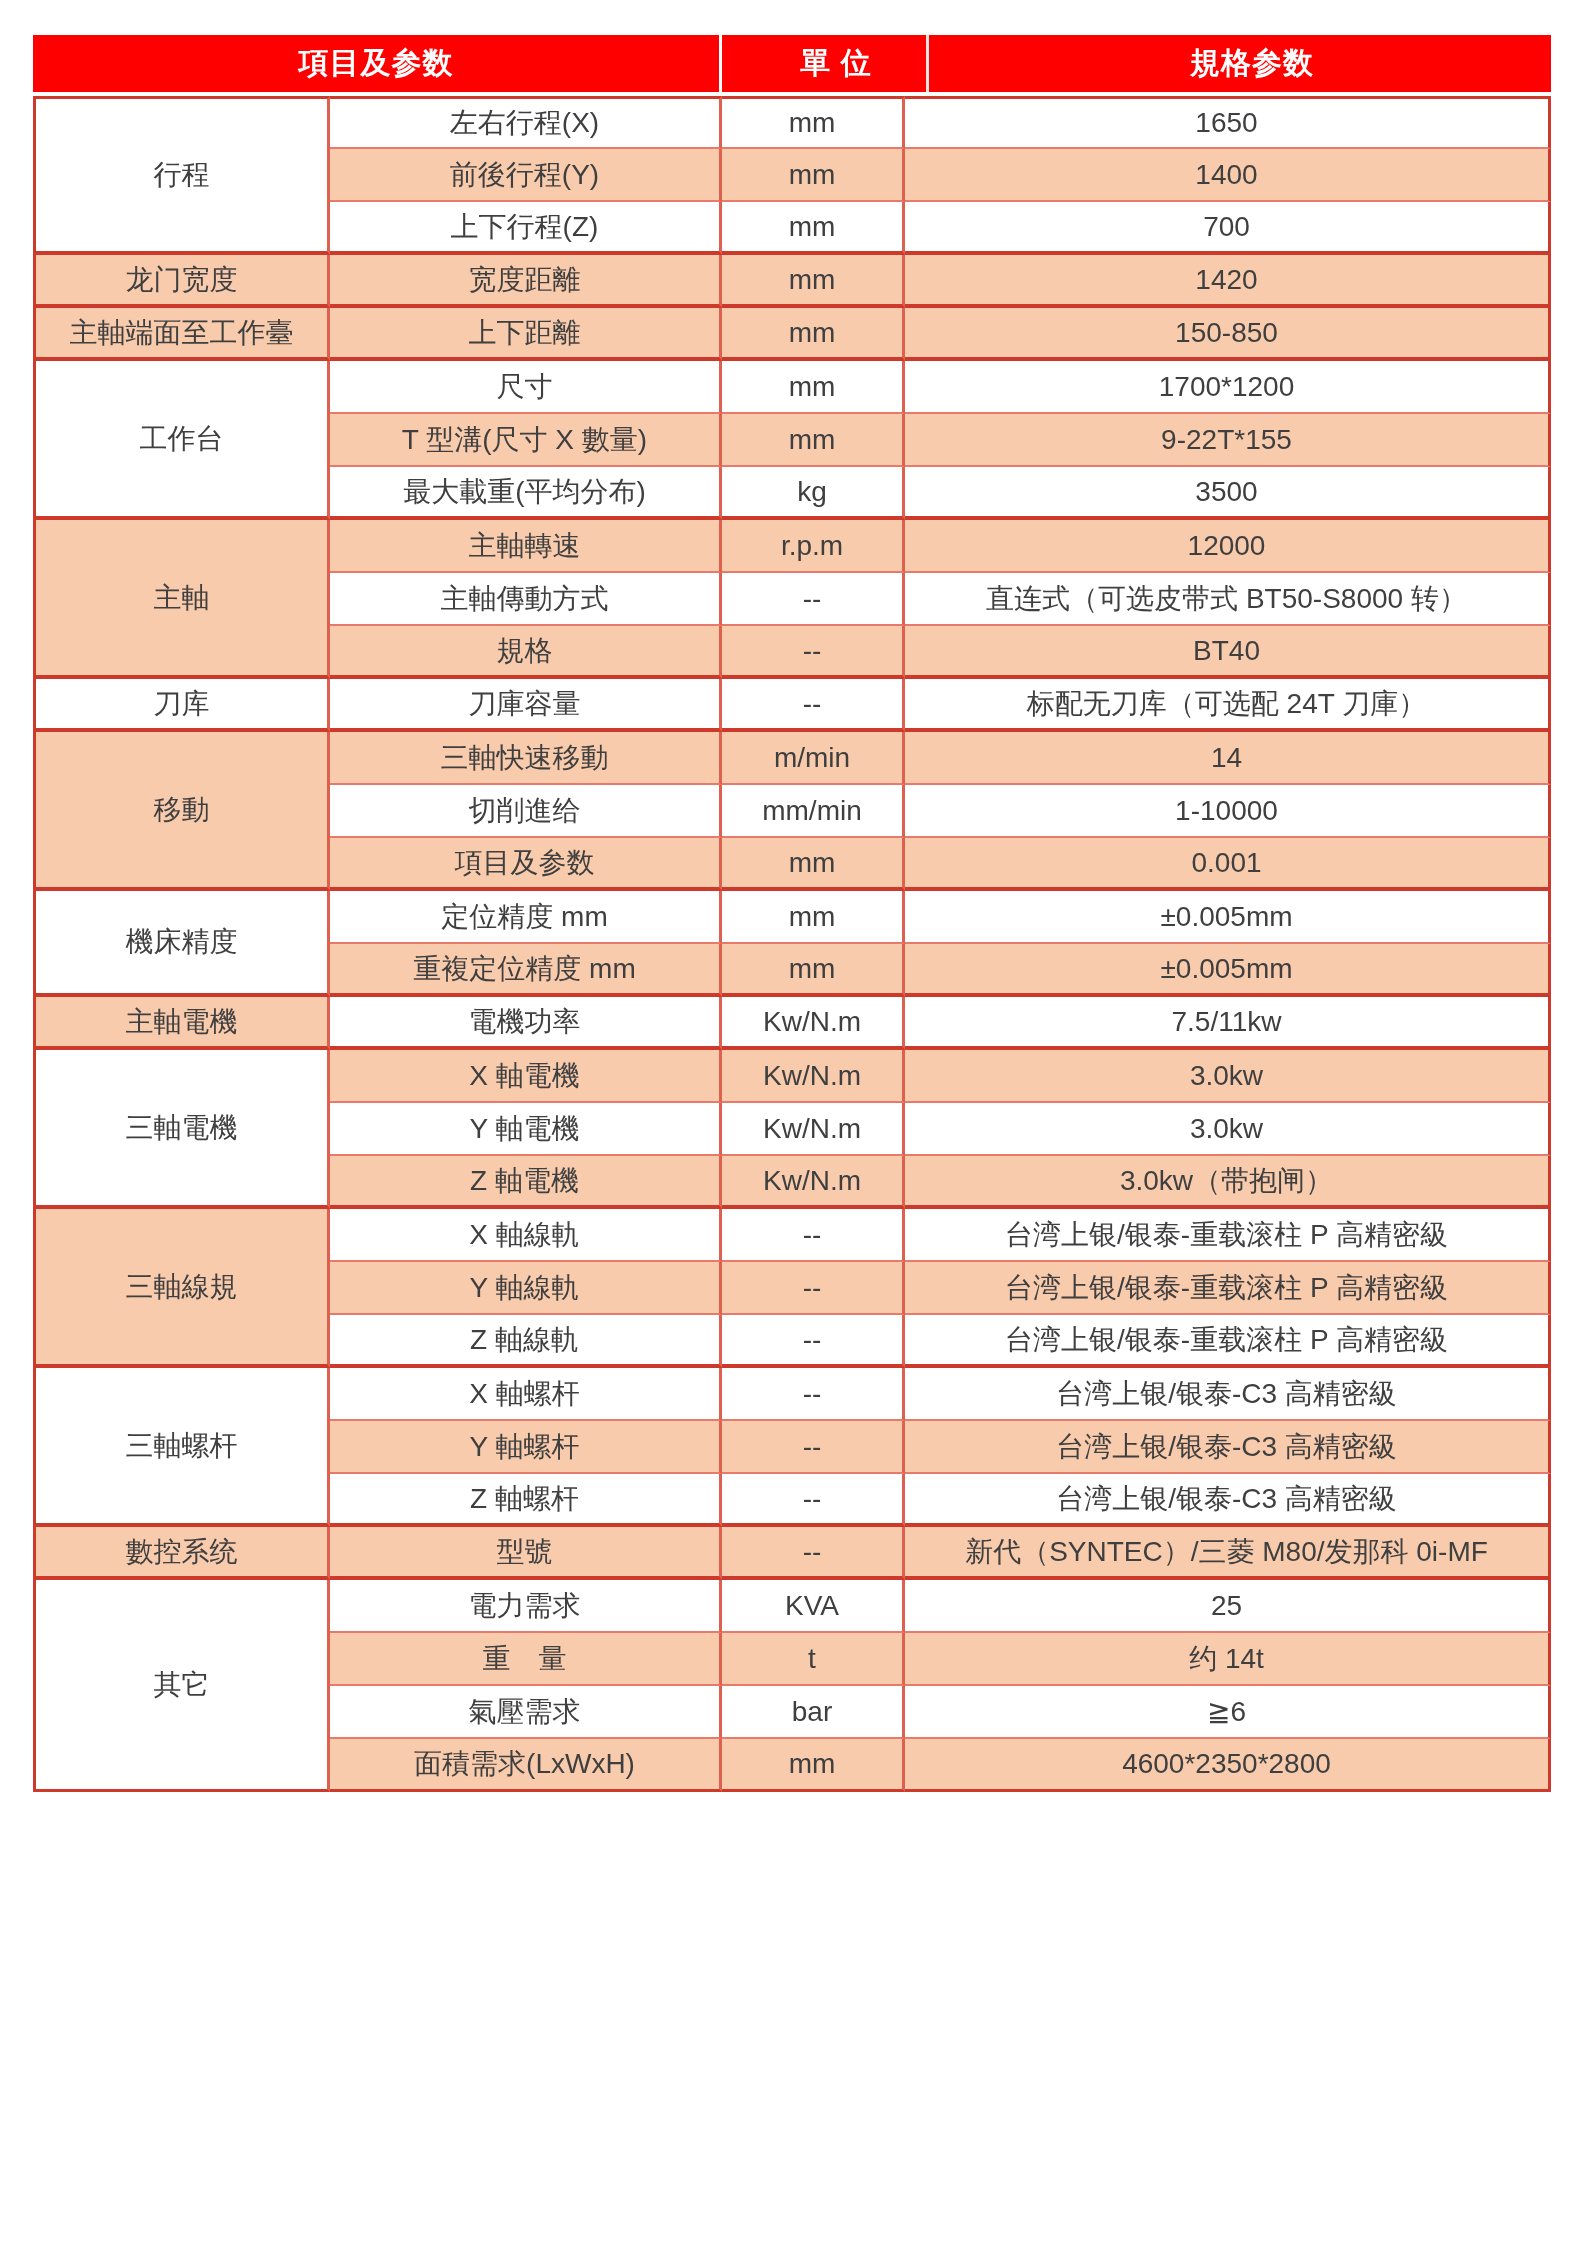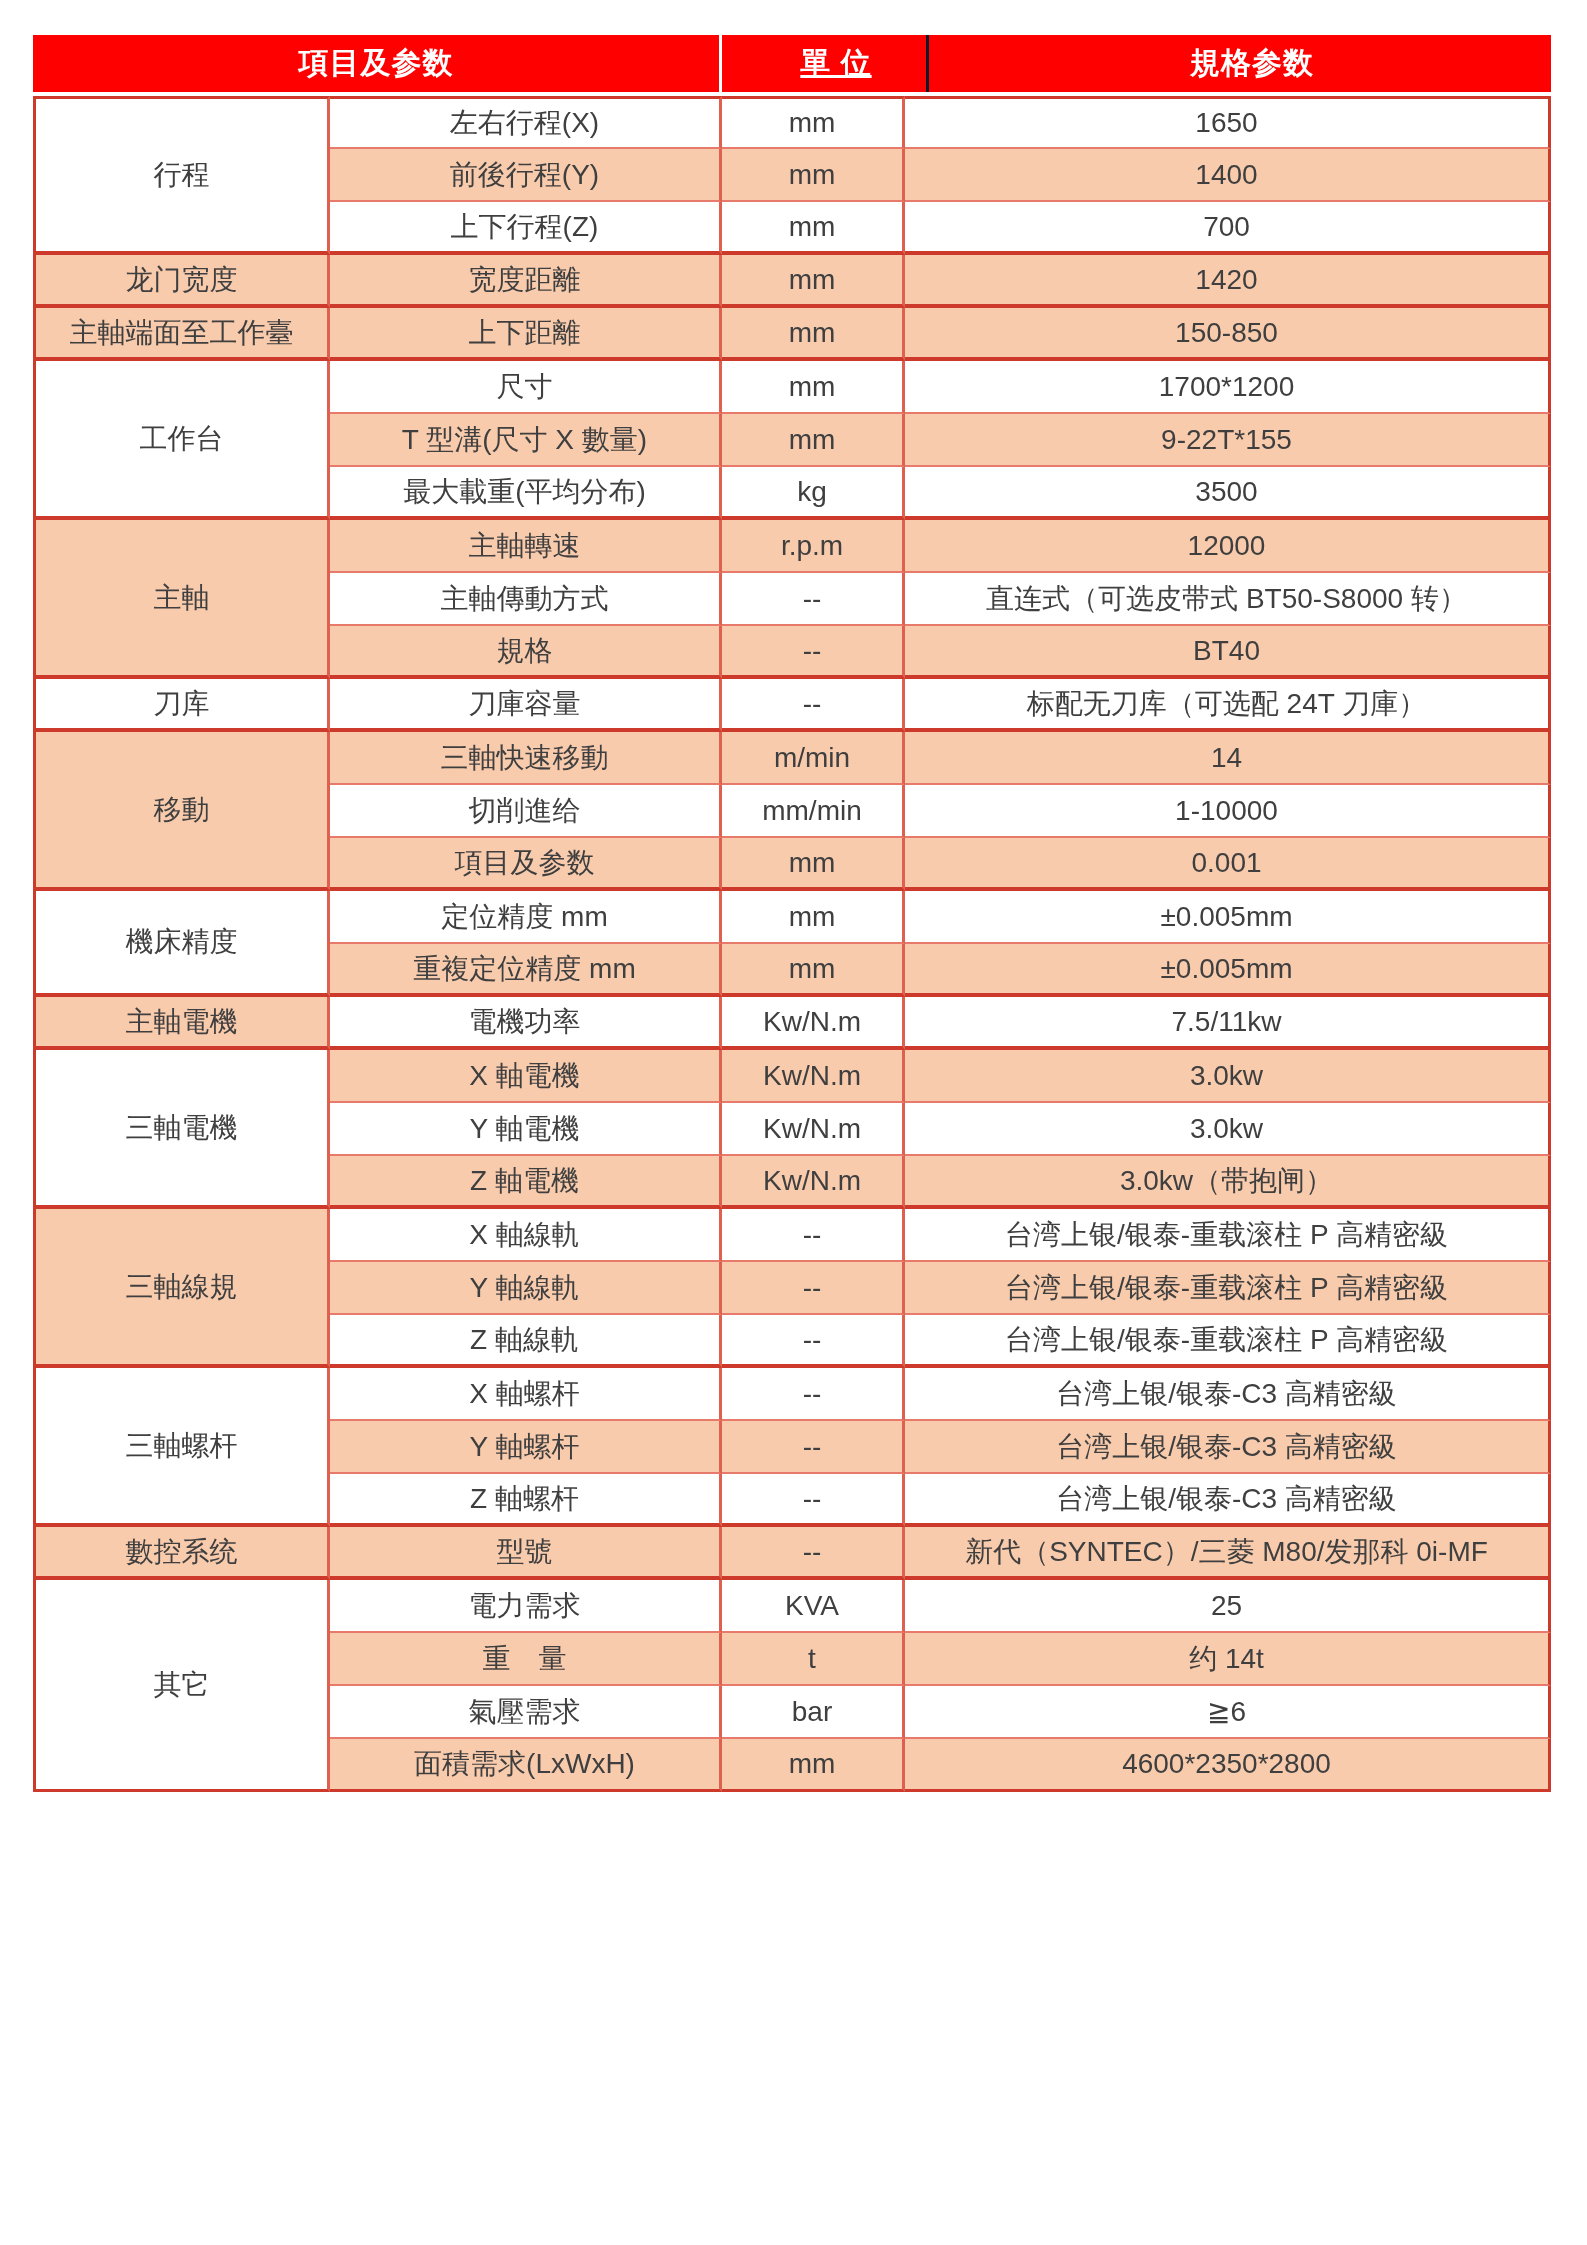"單 位" .th2 { border-right: 3px solid #0f172a -> 3px solid #e5e5e5; text-decoration: underline -> none }
